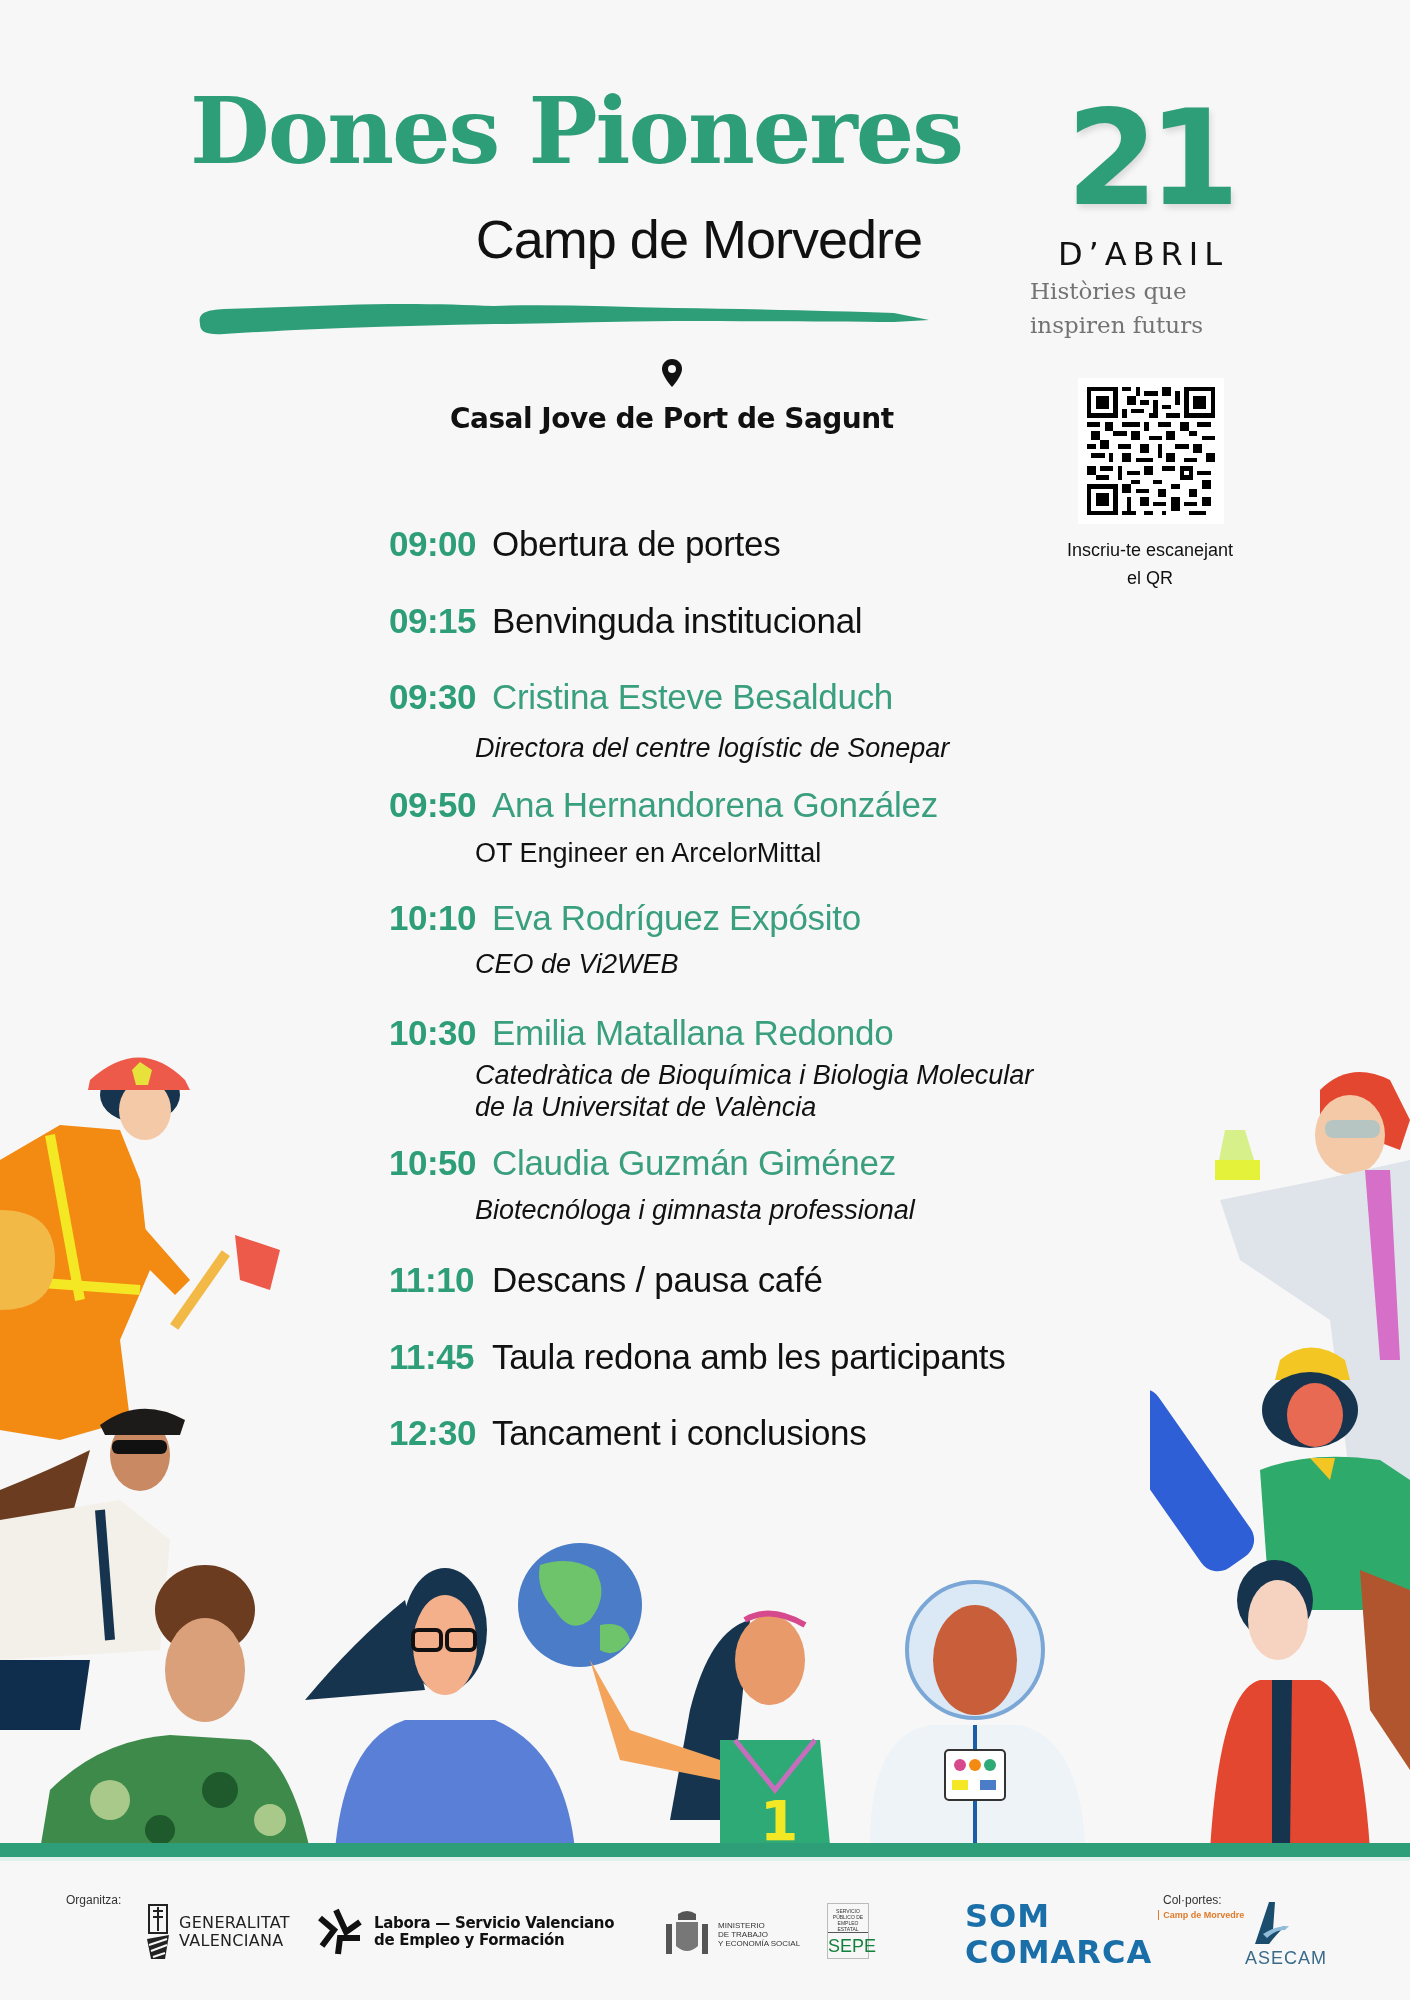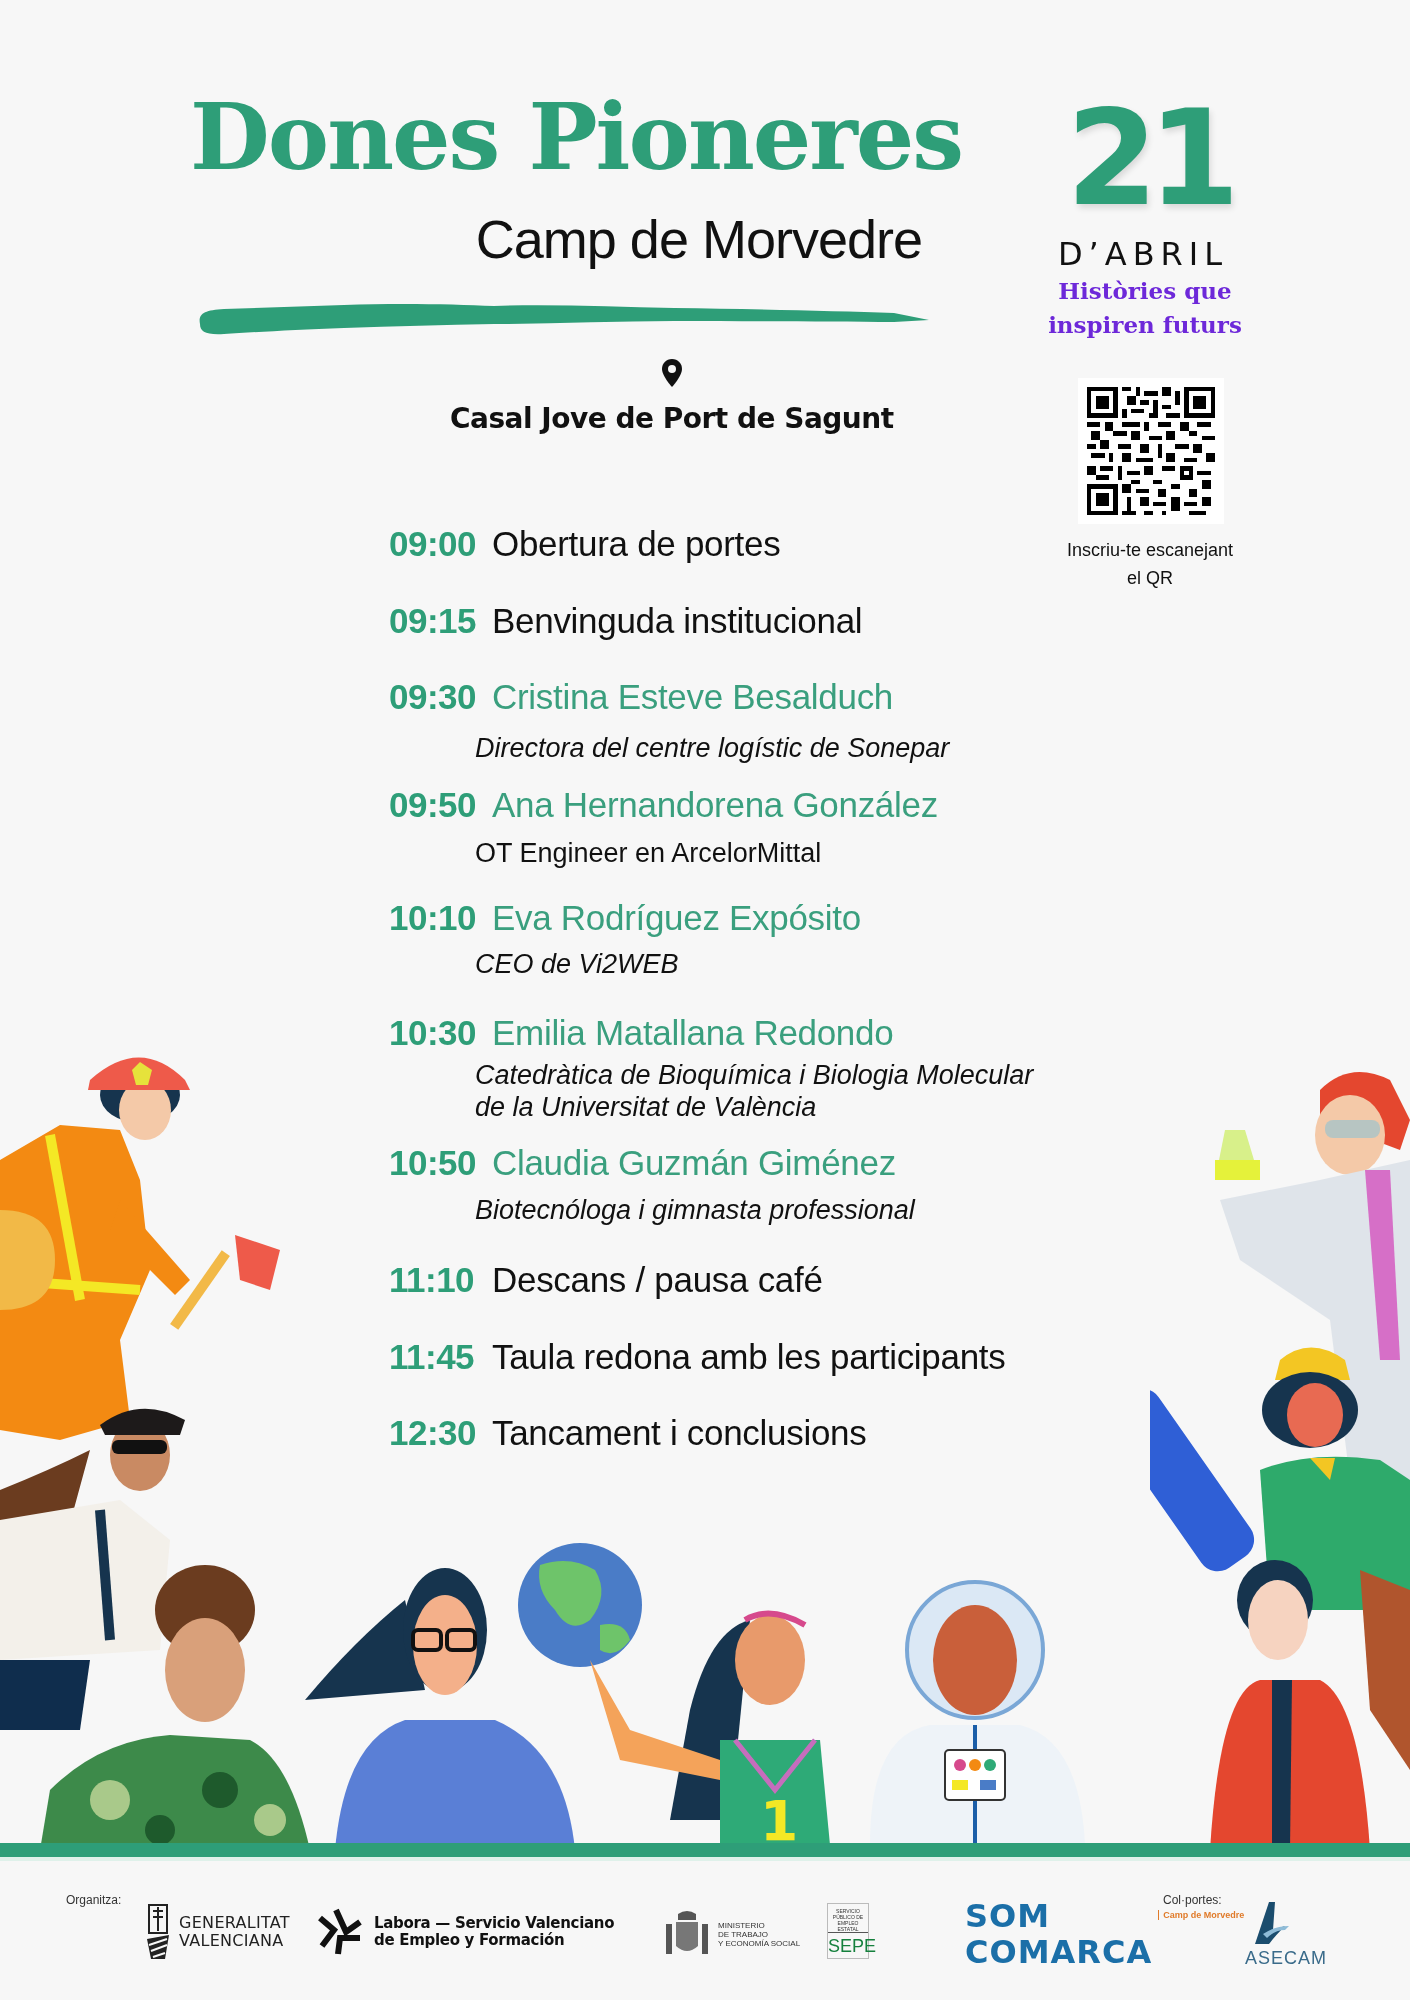"Dones Pioneres" .title { top: 91px -> 85px }
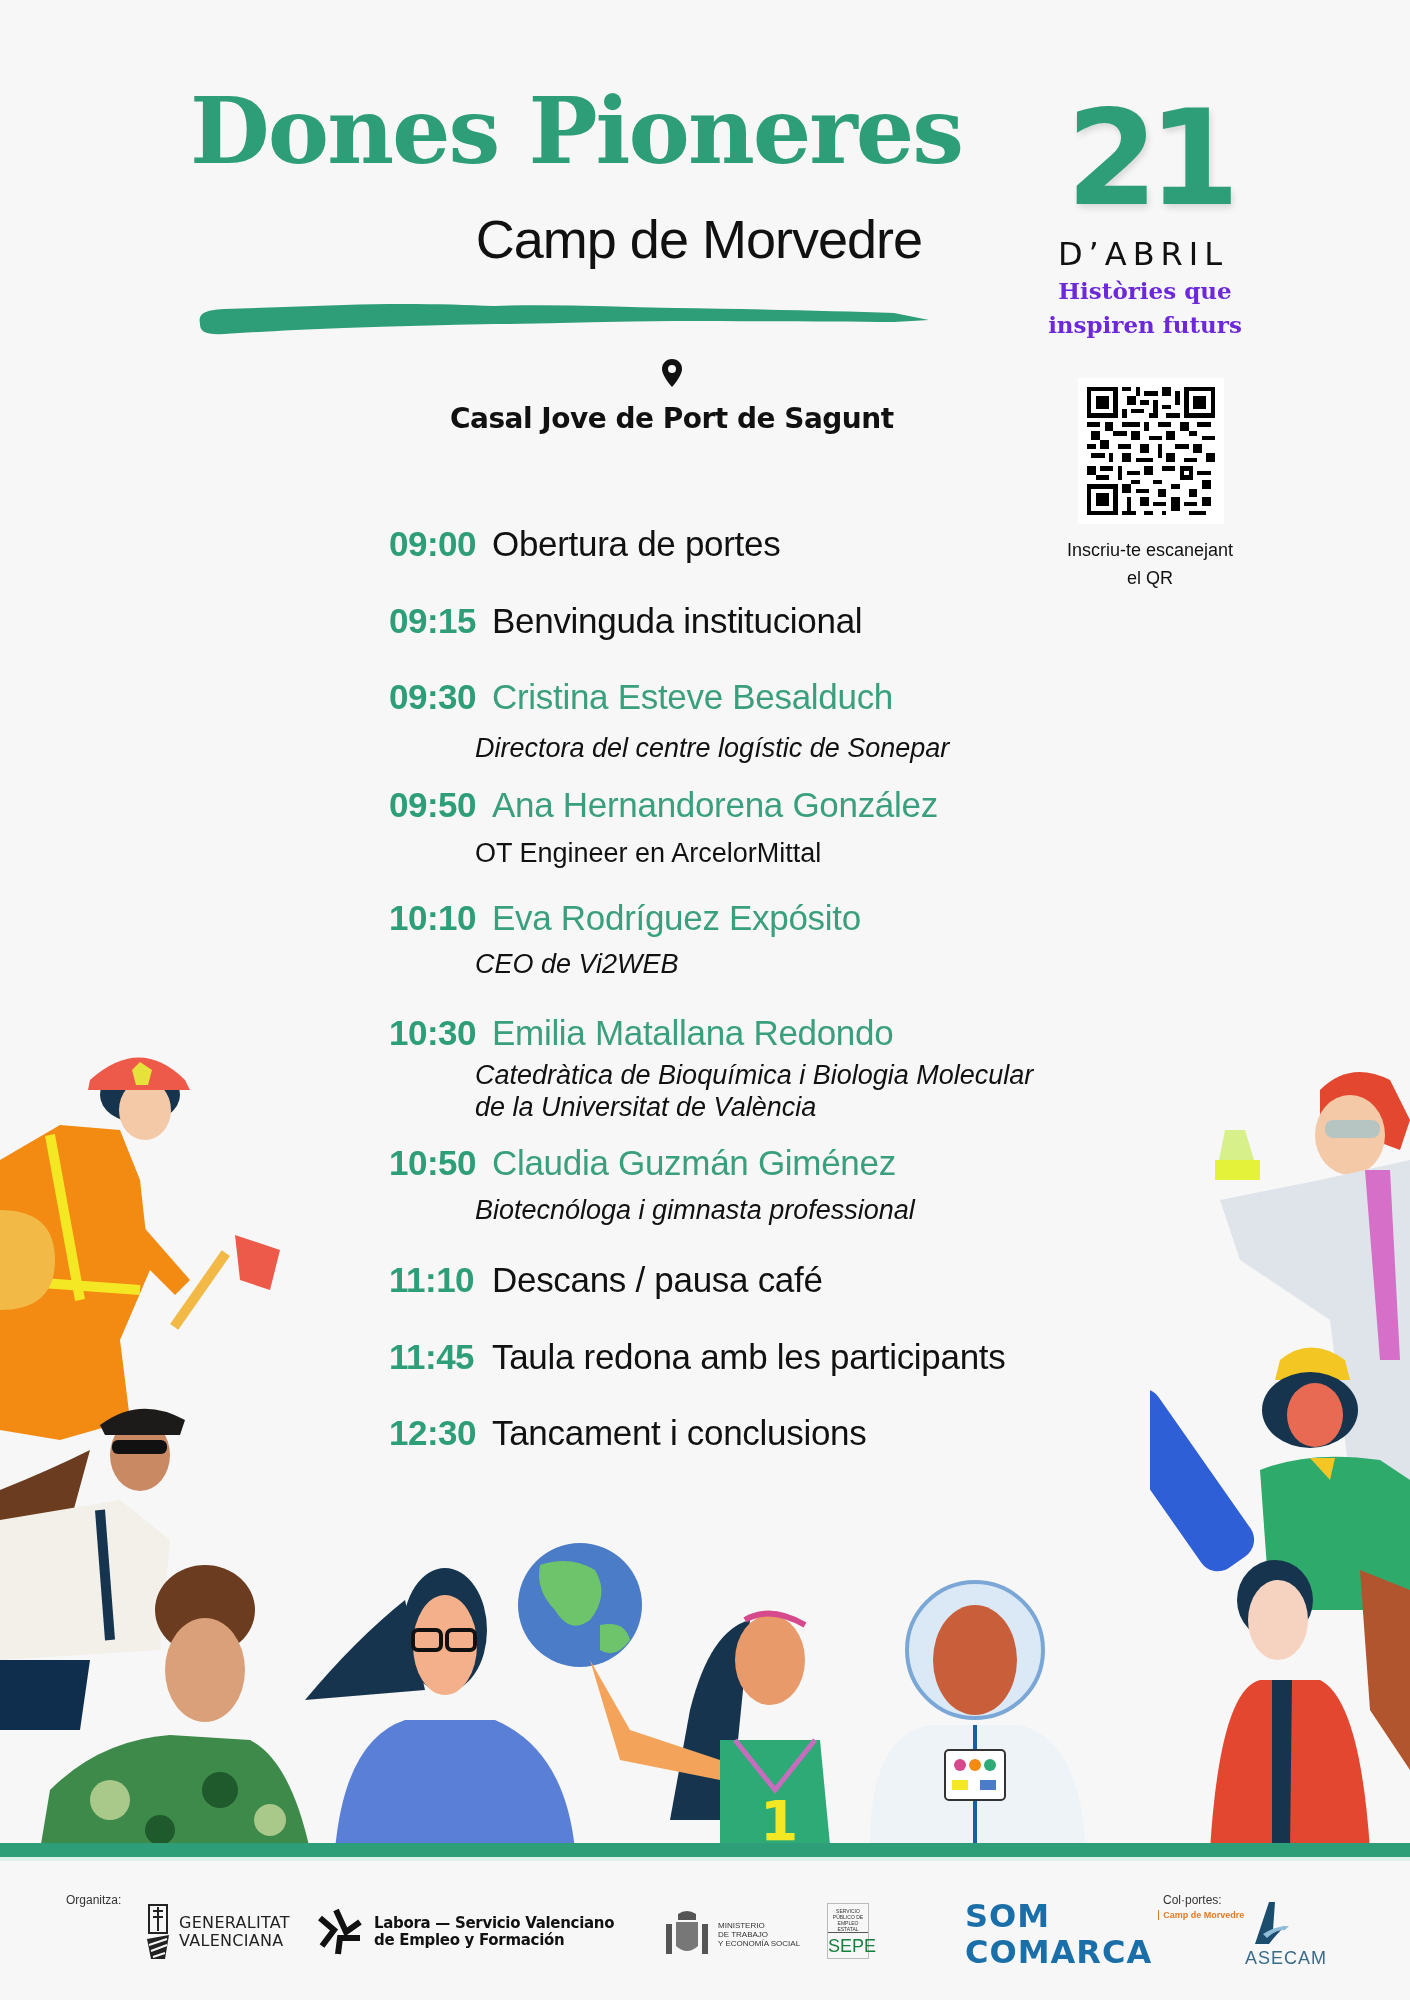"Històries que" .tagline { color: #6d28d9 -> #737373; font-weight: bold -> normal; text-align: center -> none }
